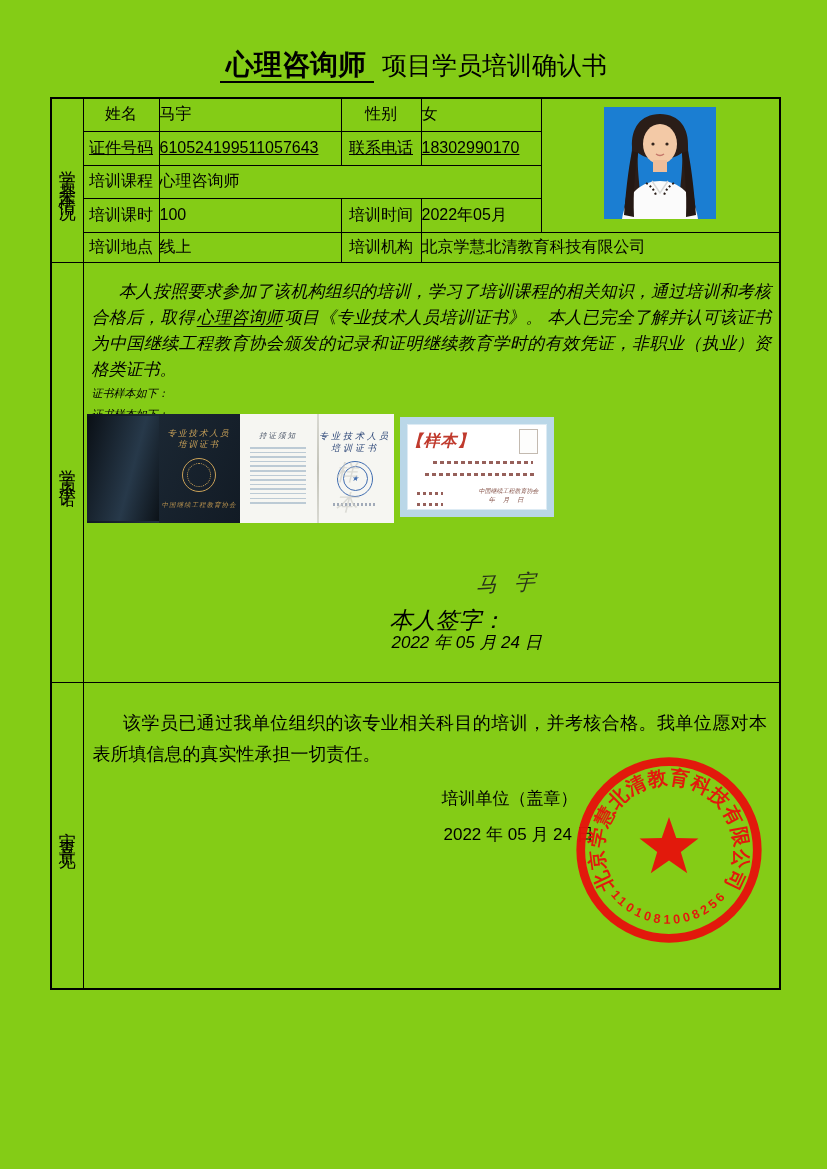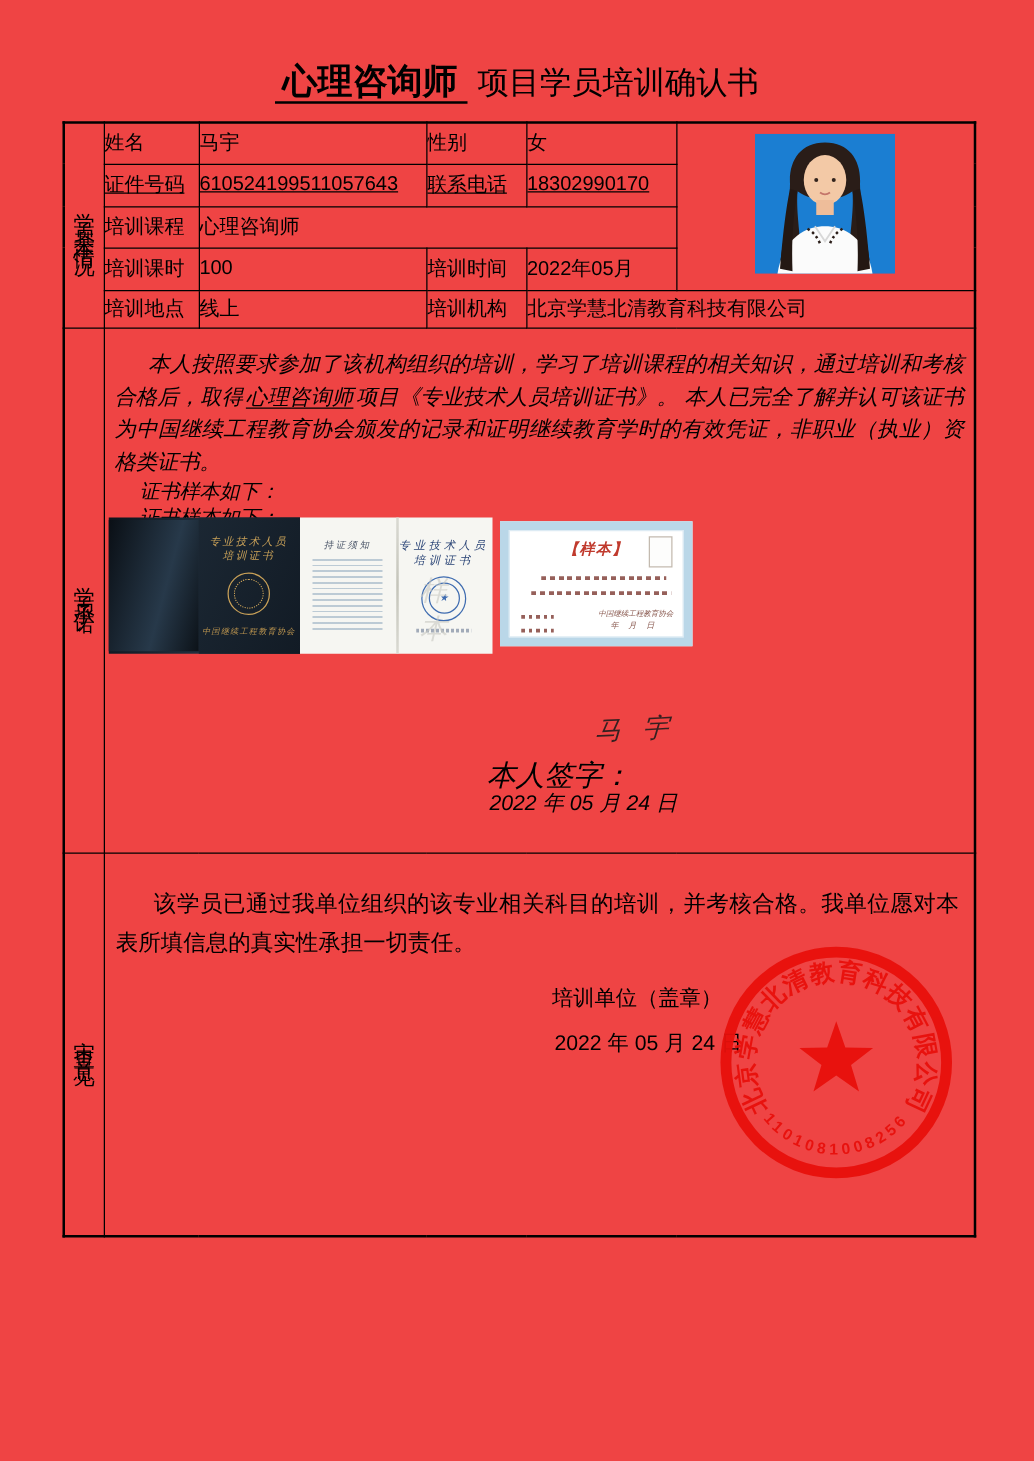"心理咨询师 项目学员培训确认书" .page { background: #ef4444 -> #84cc16 }
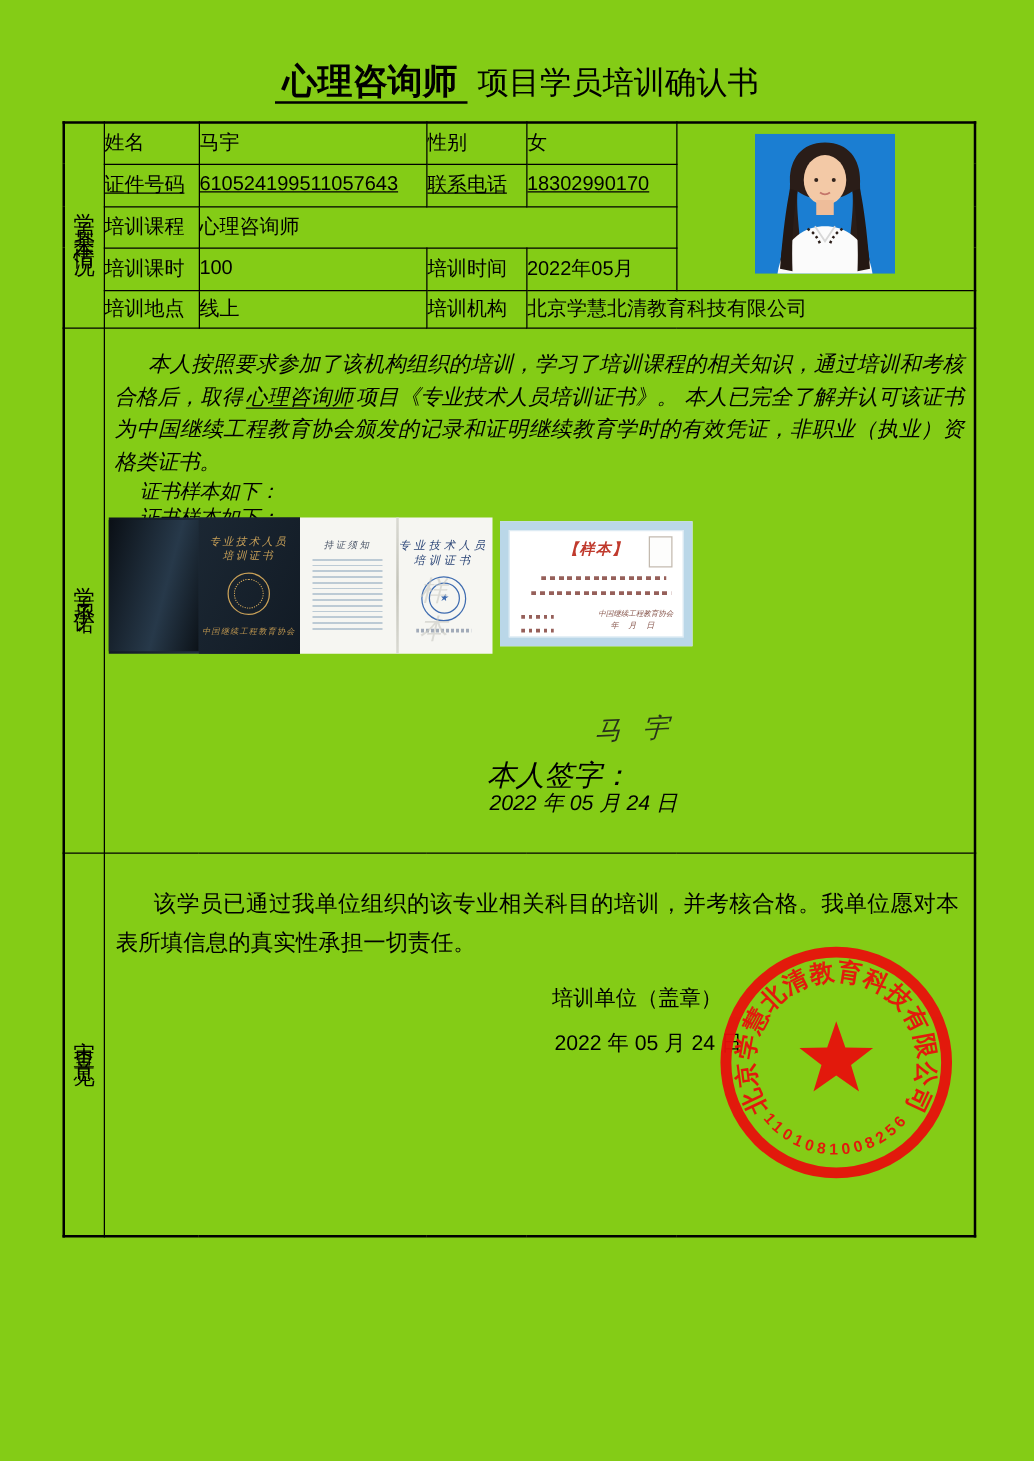"姓名" td.lbl { text-align: none -> center }
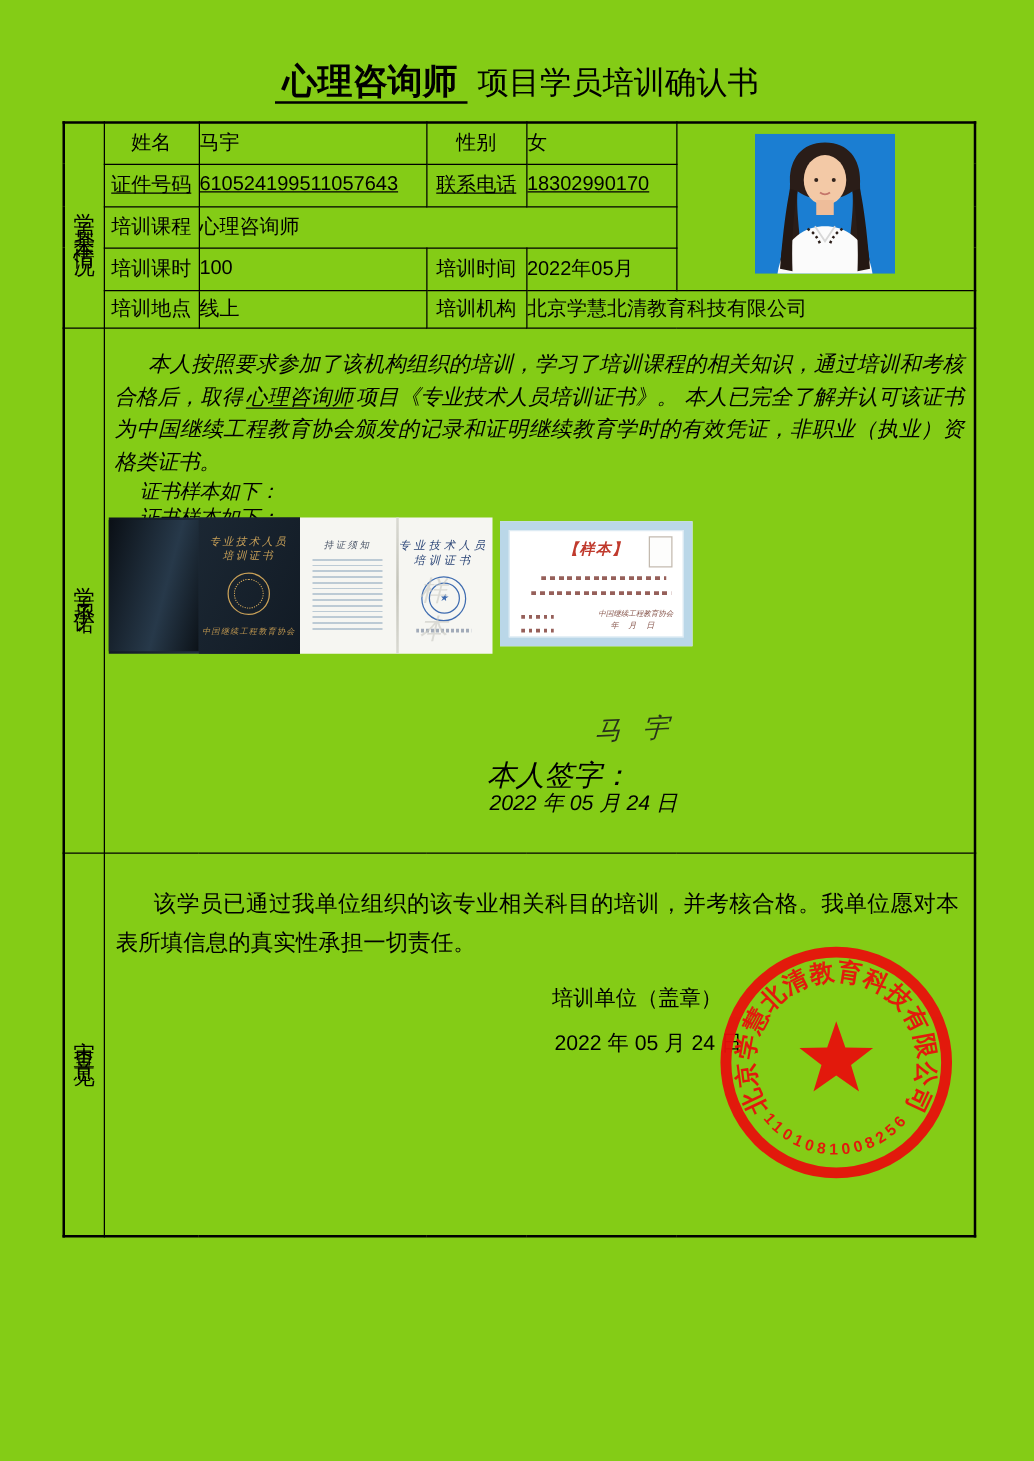"证书样本如下：" .sample-cap { font-size: 16px -> 11px; margin-left: 20px -> none }
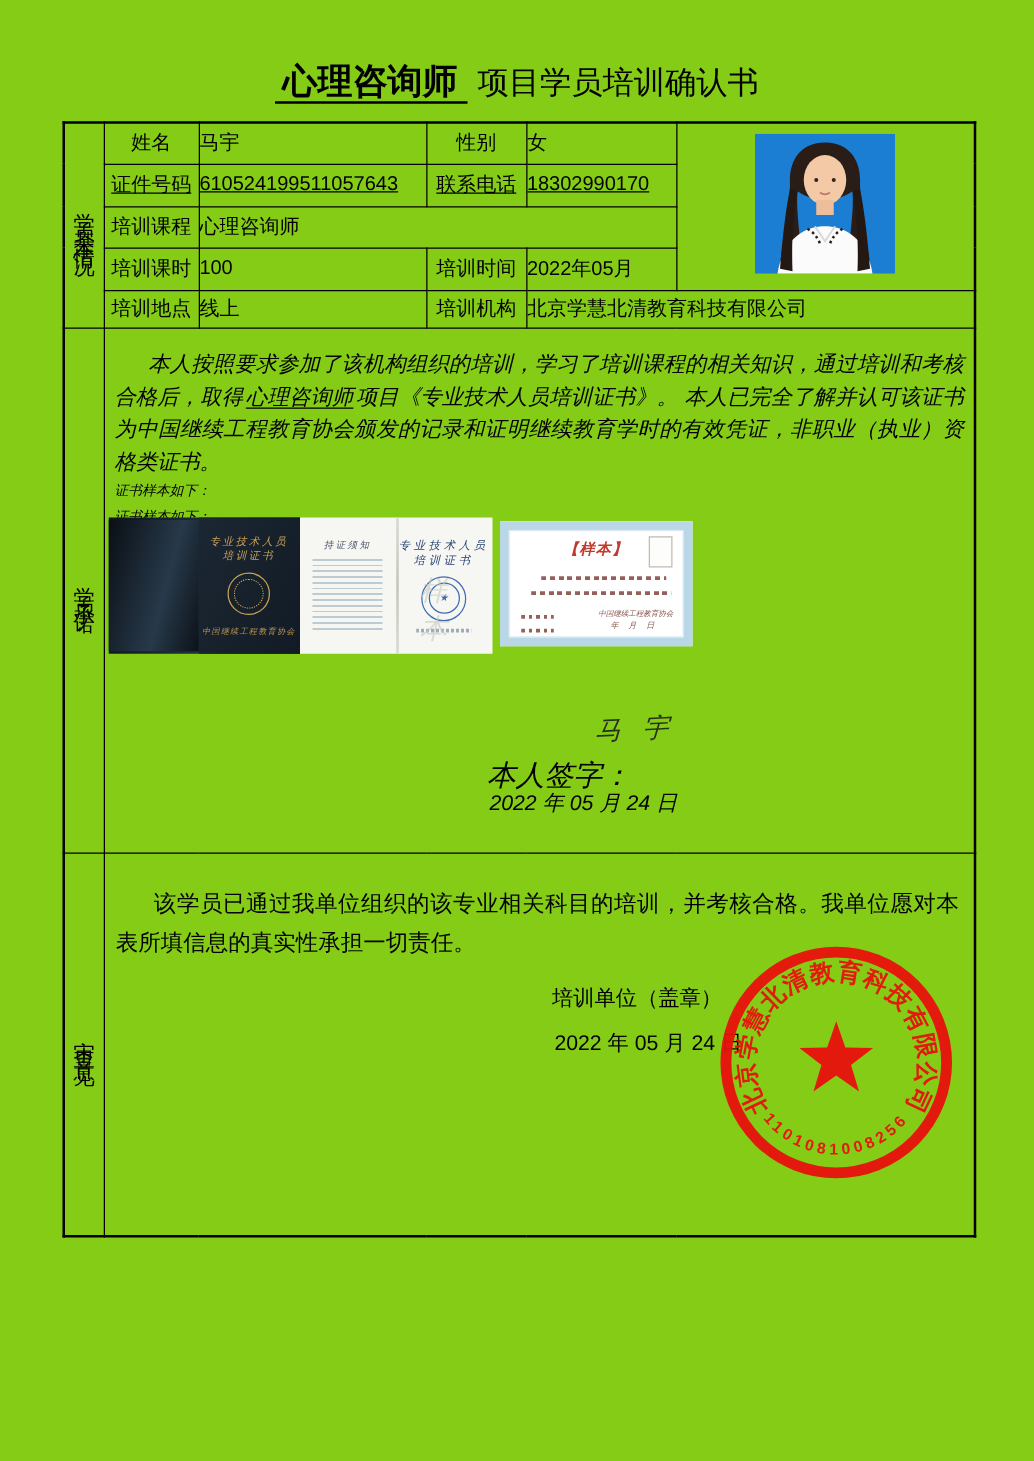"【样本】" .sample-tag { font-size: 12px -> 16px; text-align: center -> left }
